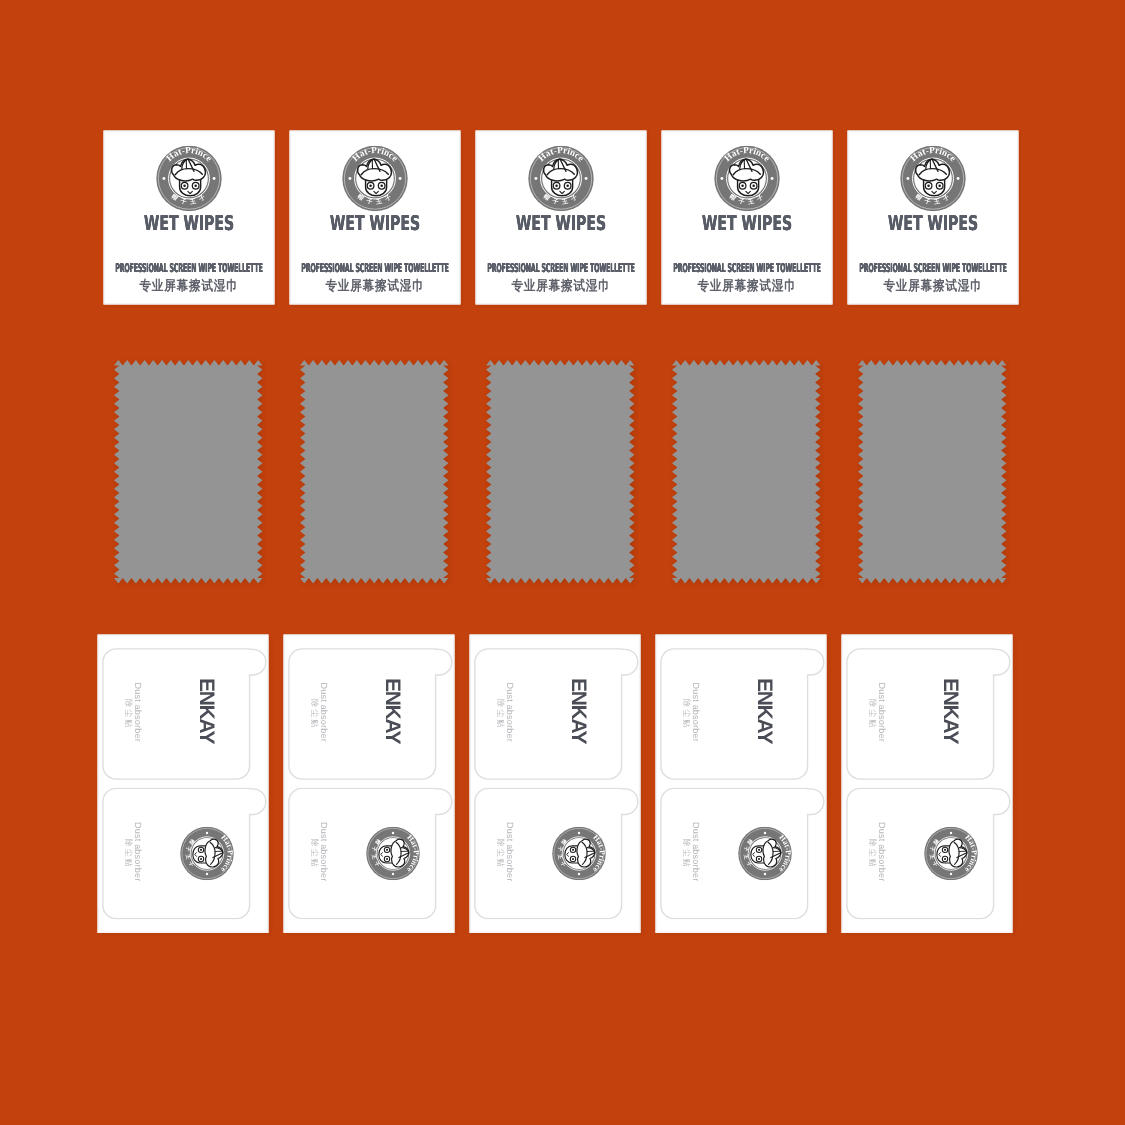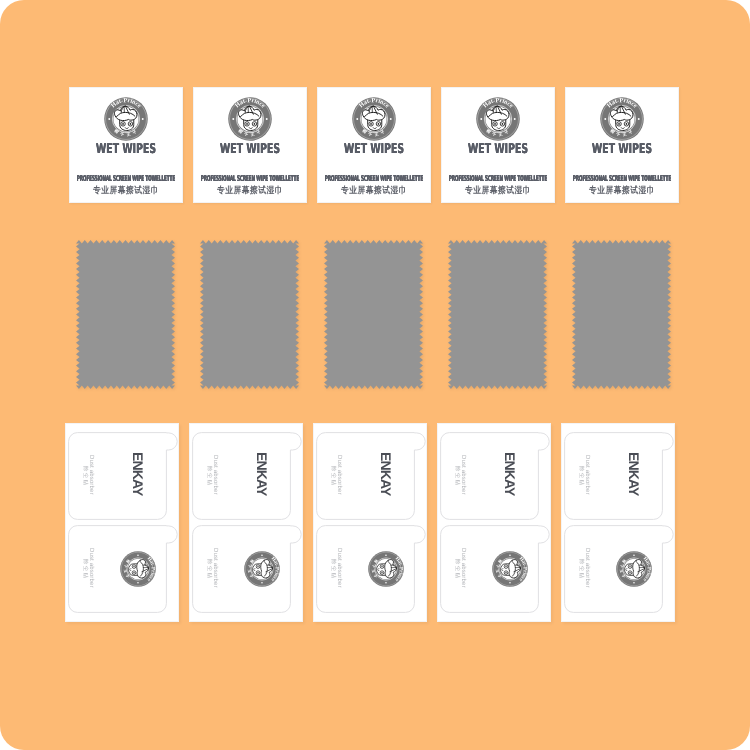"WET WIPES" .stage { background: #fdba74 -> #c2410c; border-radius: 24px -> none }
